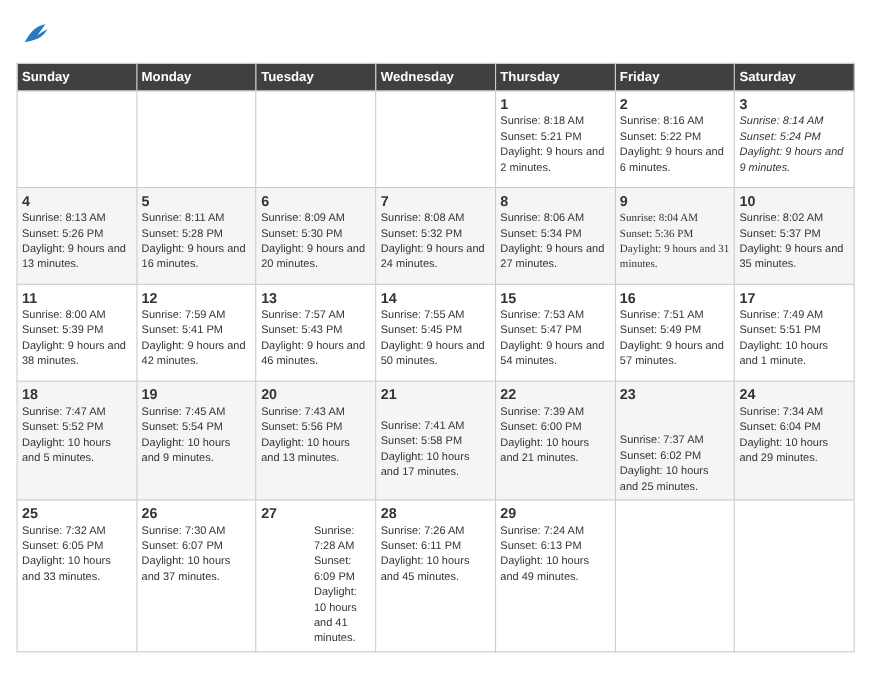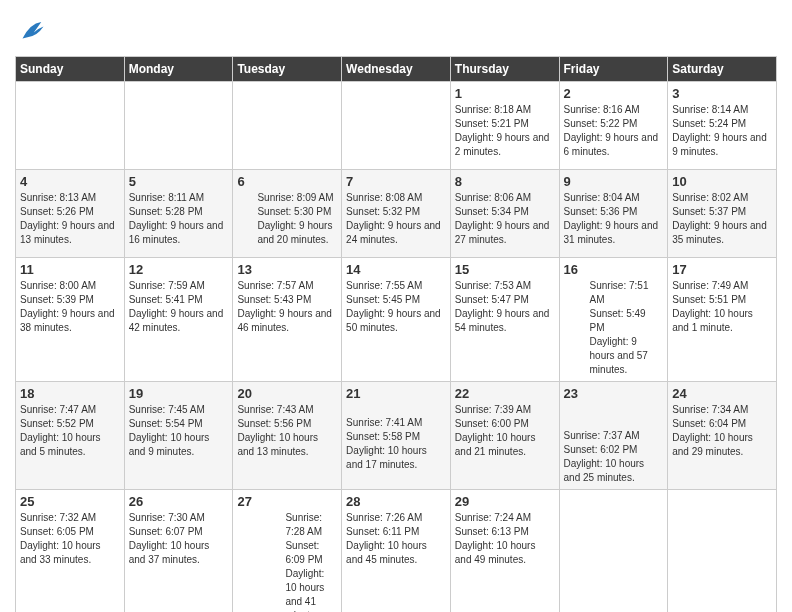"Sunrise: 8:14 AM" div.day-detail { font-style: none -> italic }
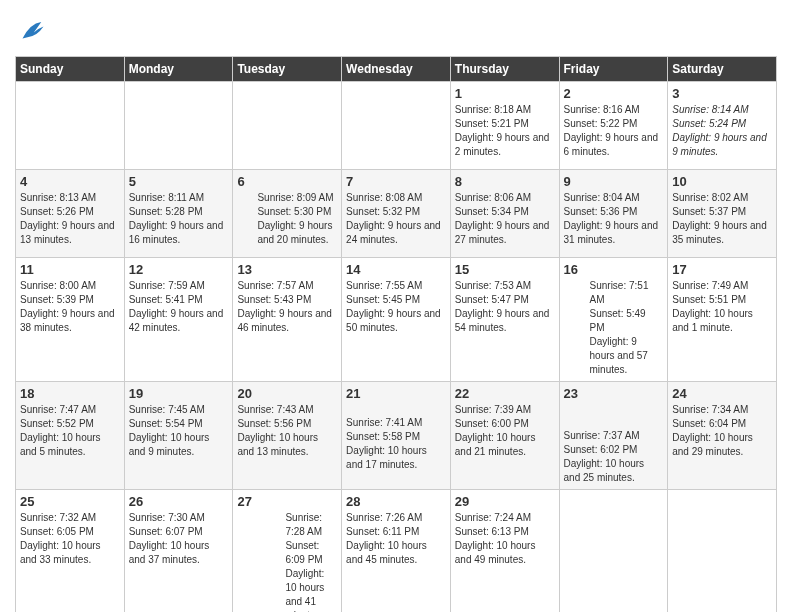"Sunrise: 8:09 AM" div.day-detail { margin-left: 20px -> none }
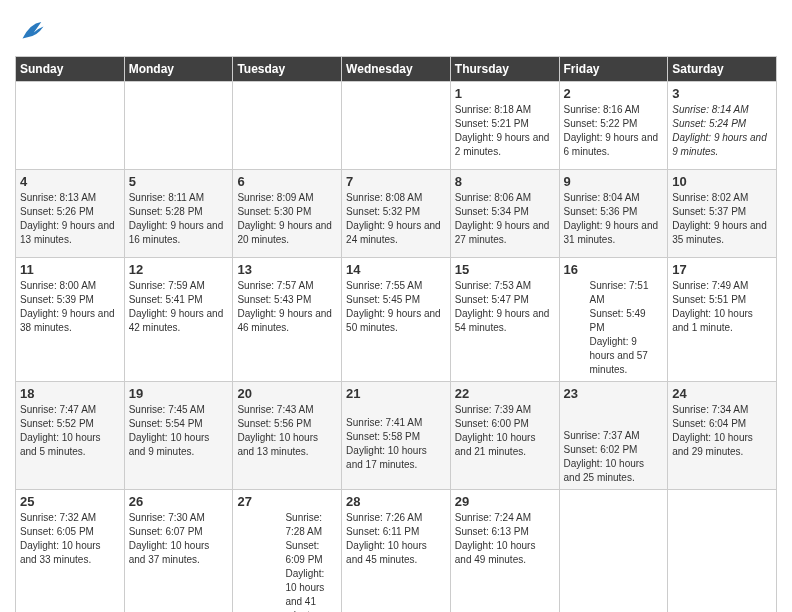"Sunrise: 8:04 AM" div.day-detail { font-family: none -> Liberation Serif, serif }
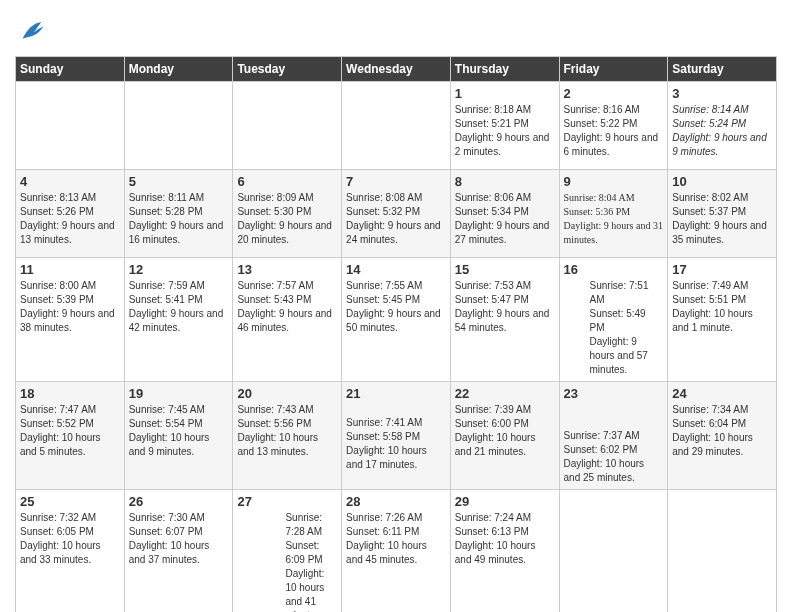"Sunrise: 7:51 AM" div.day-detail { margin-left: 26px -> none }
